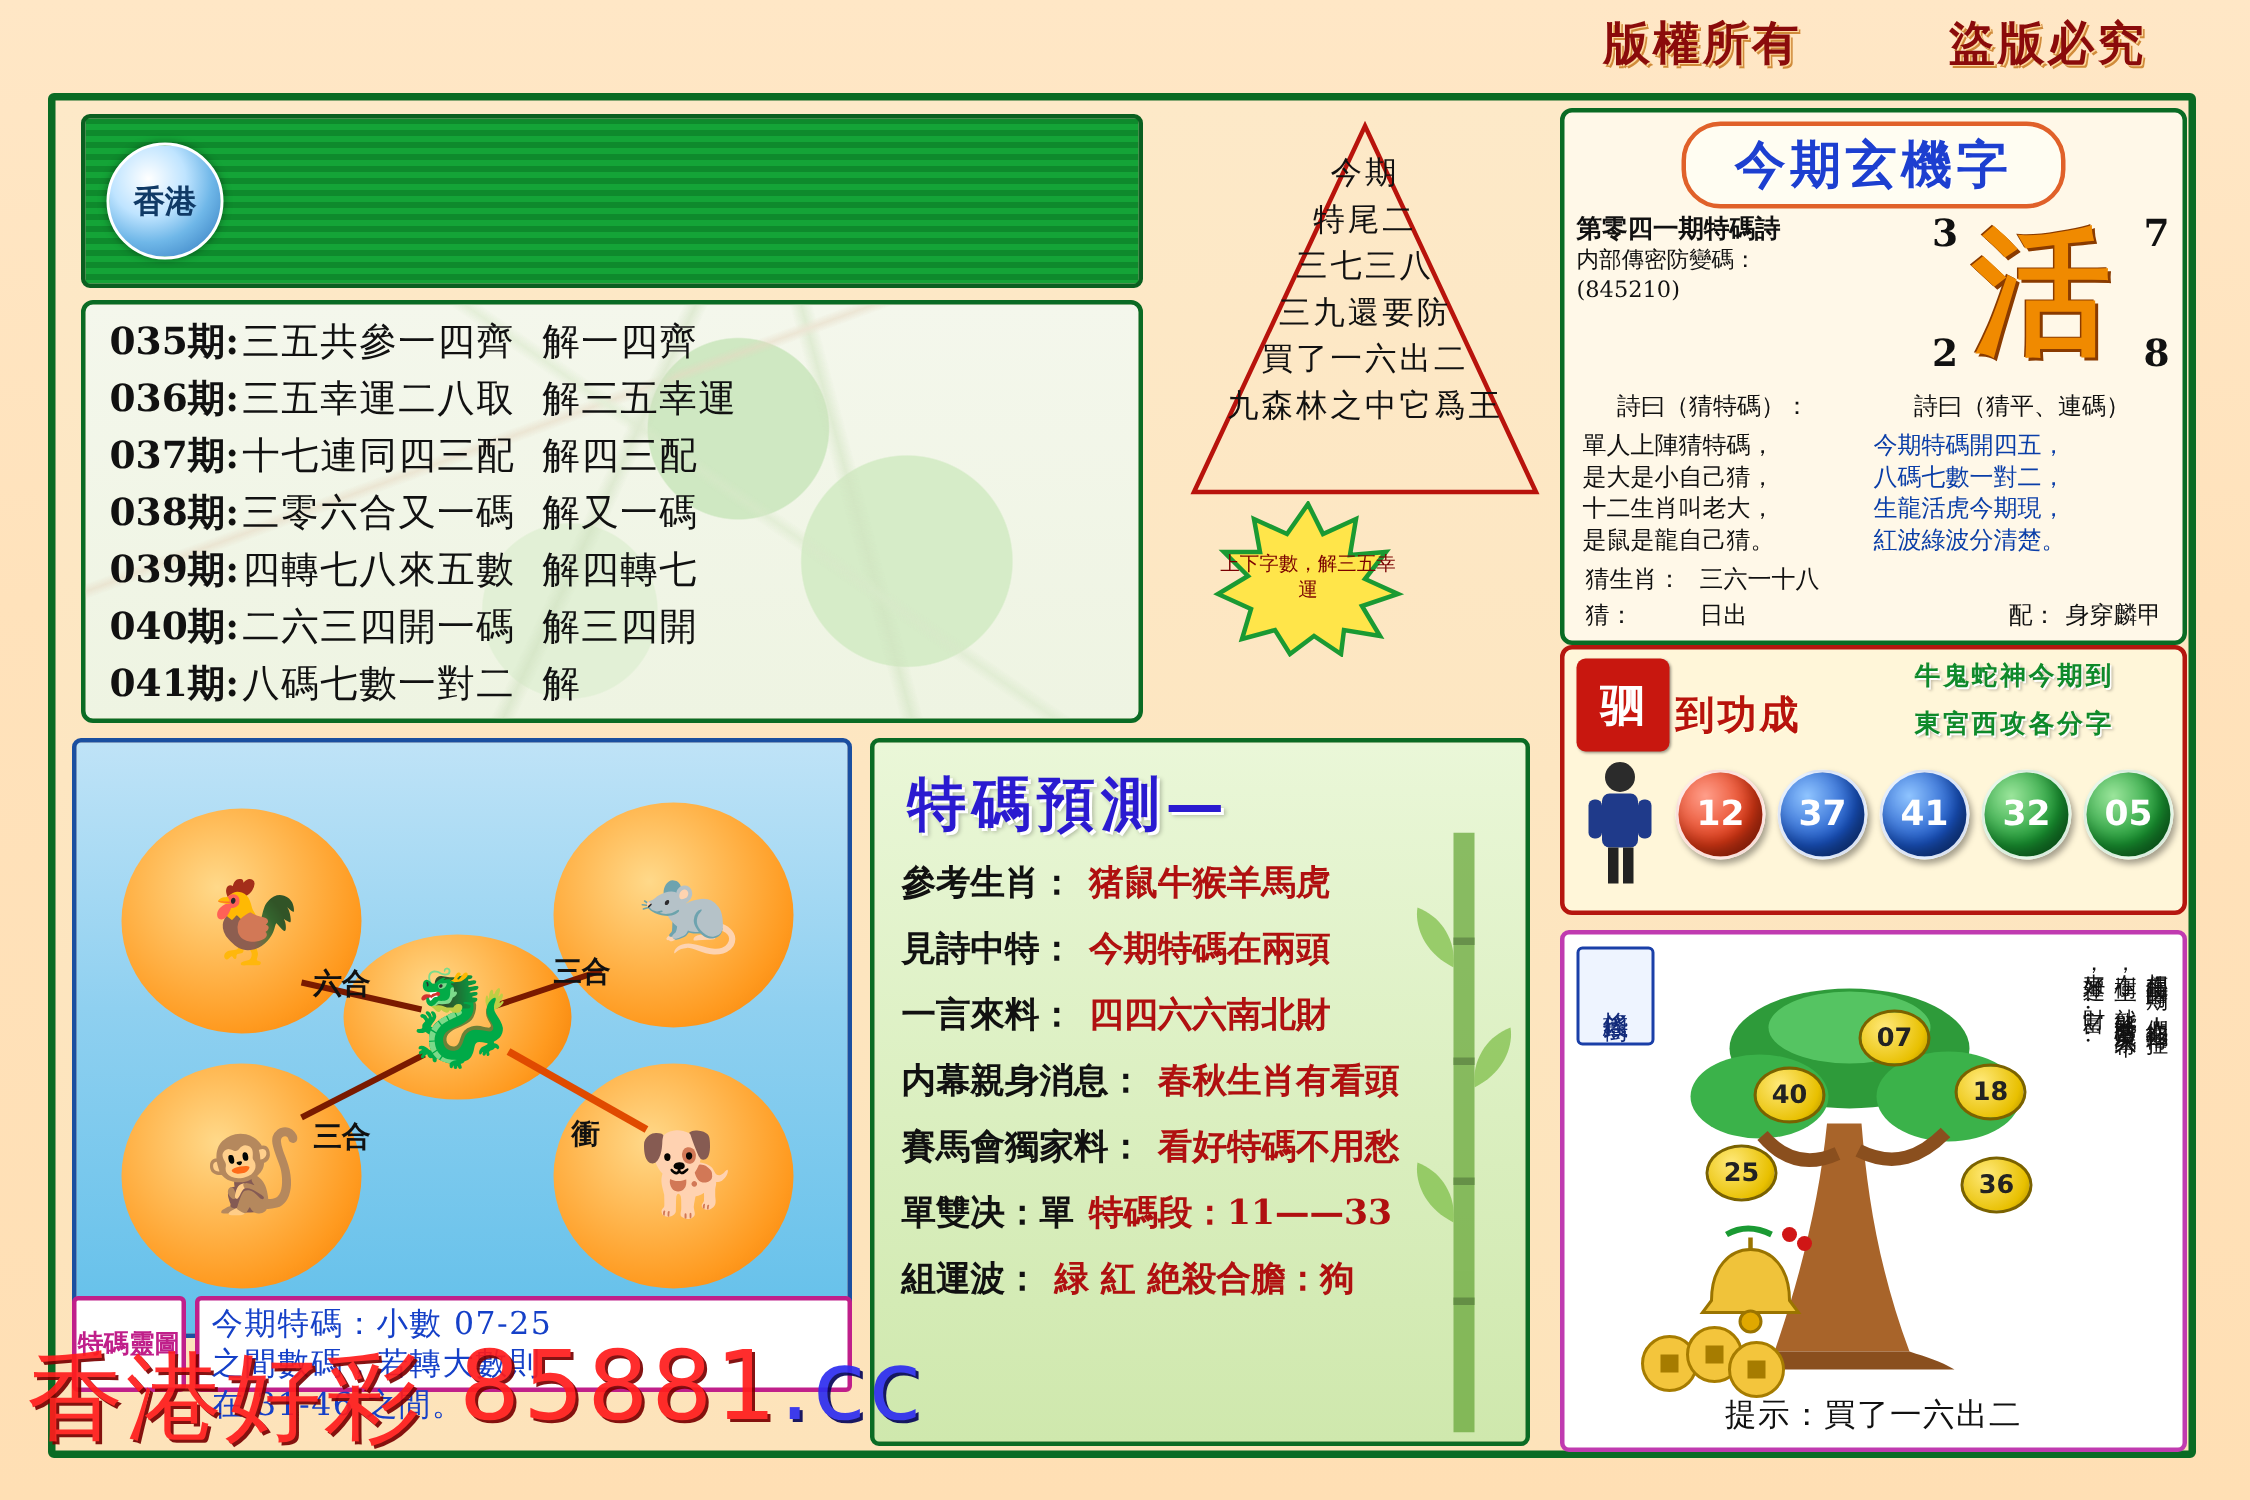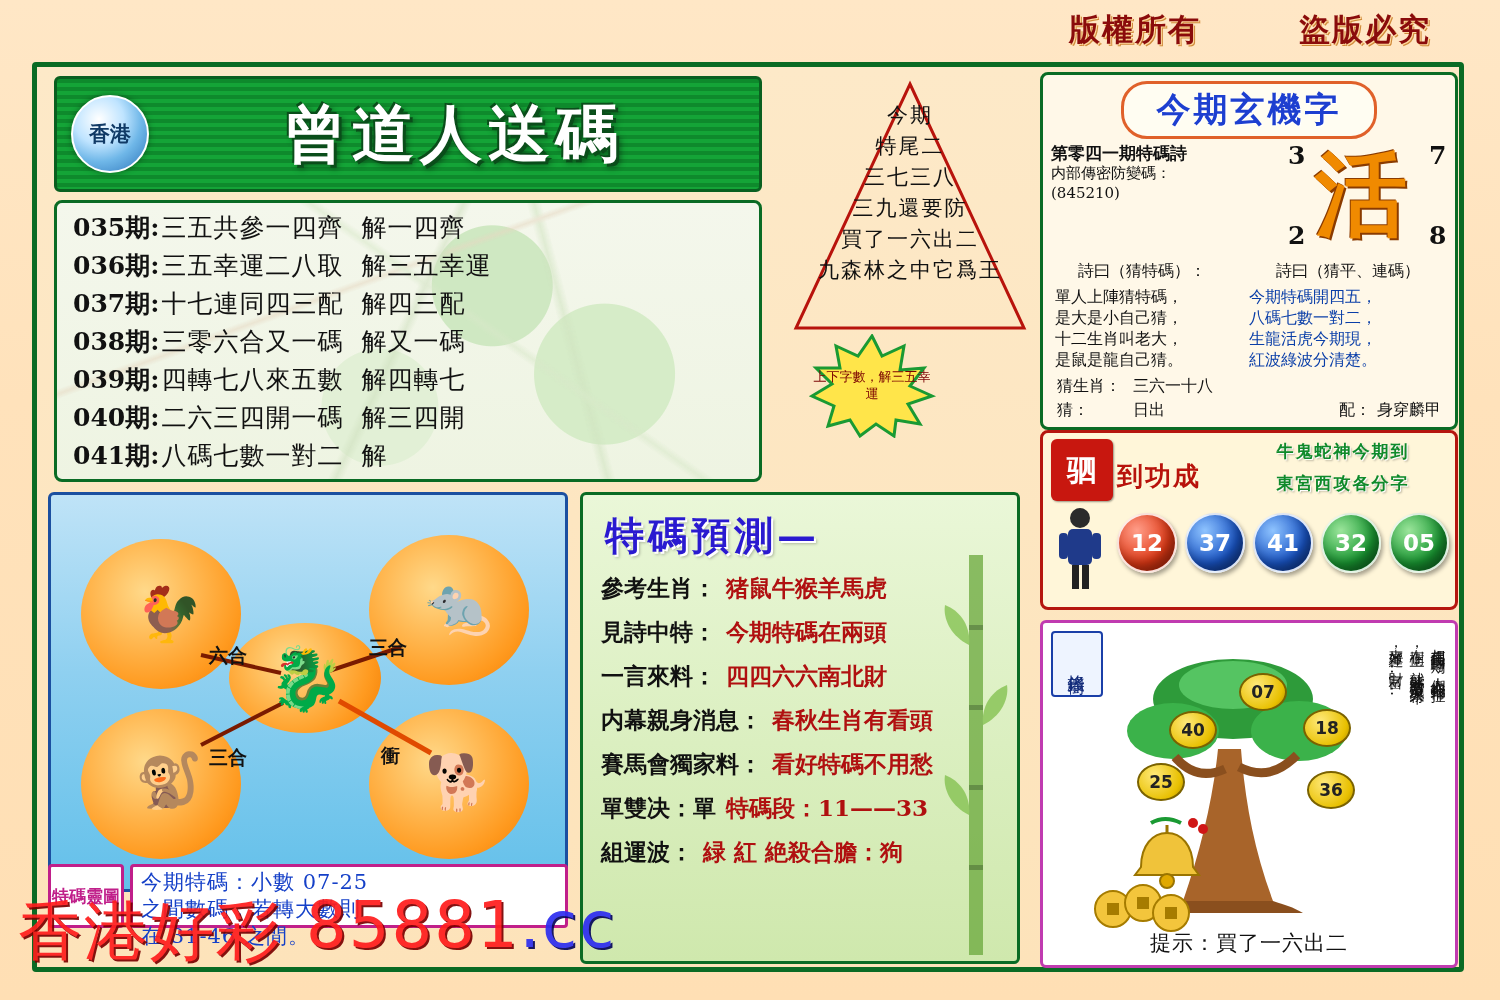"版權所有" .copyright { align-items: center -> none }
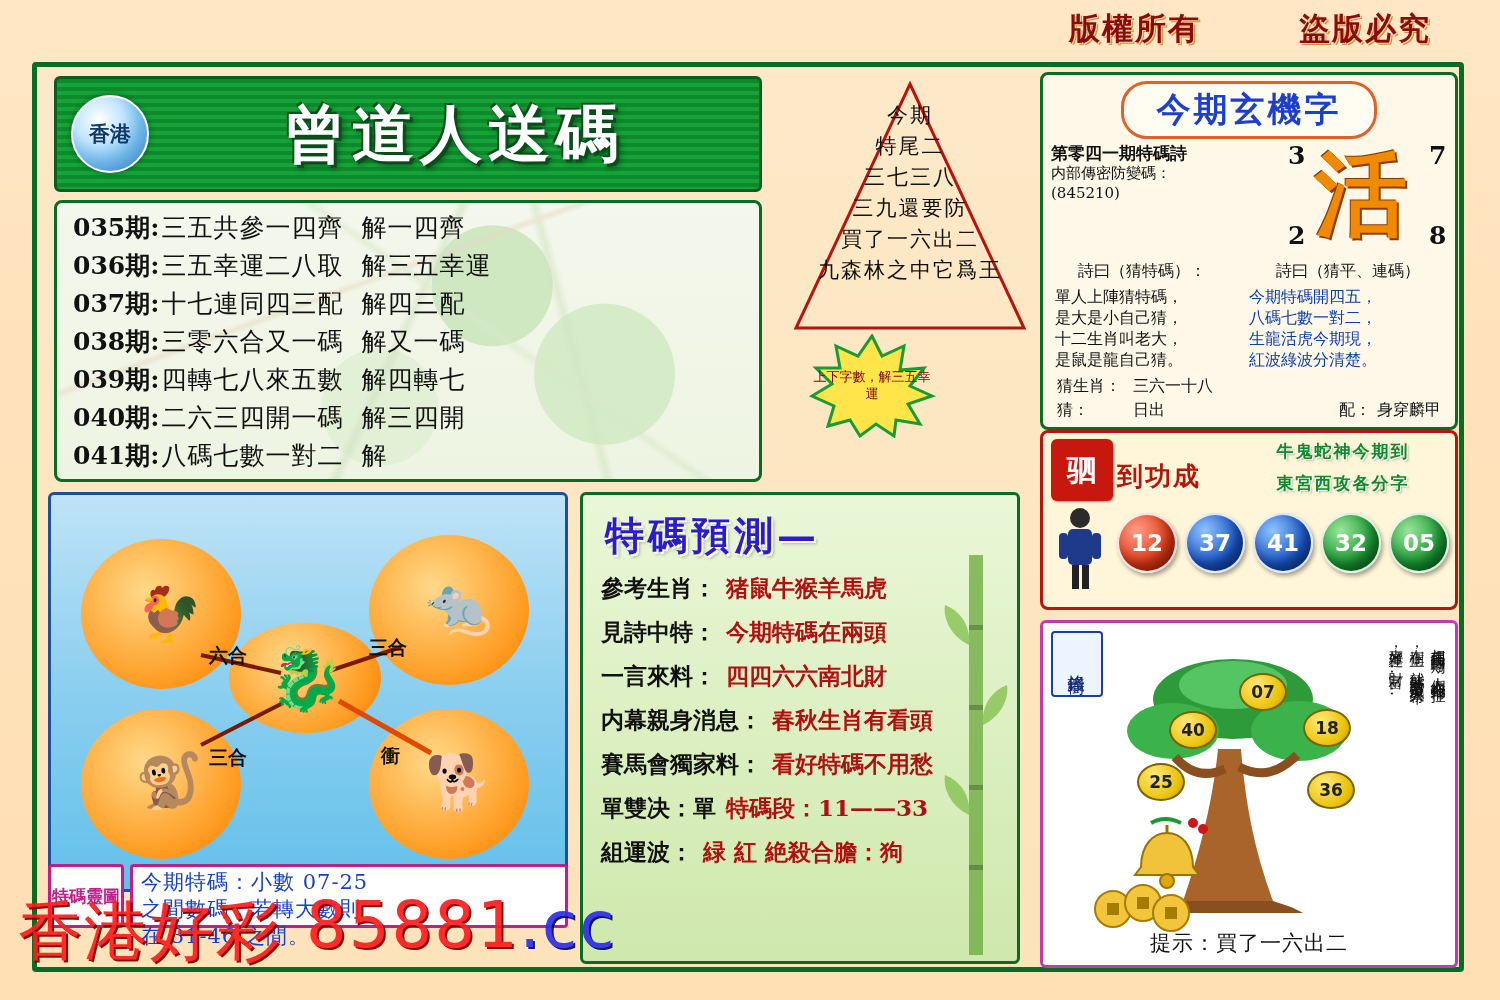"曾道人送碼" div.banner-title { html: <div>曾道人送碼</div> -> none }
